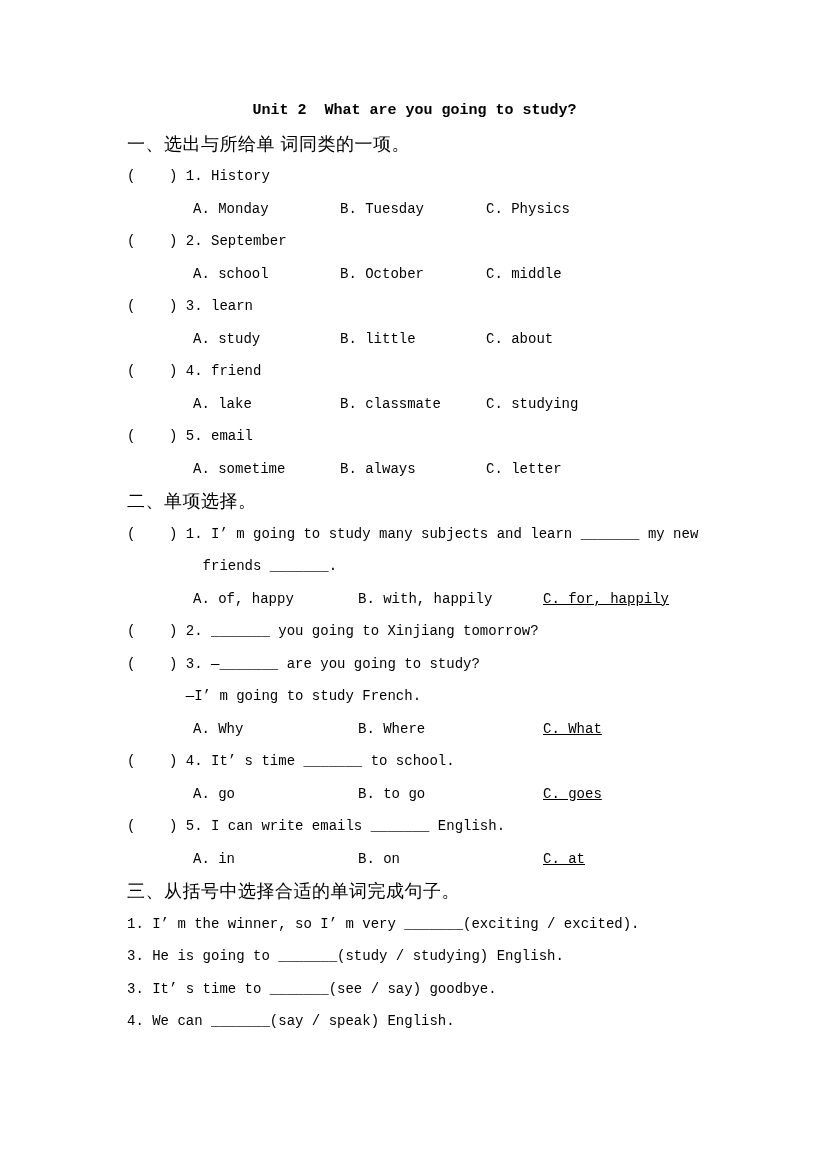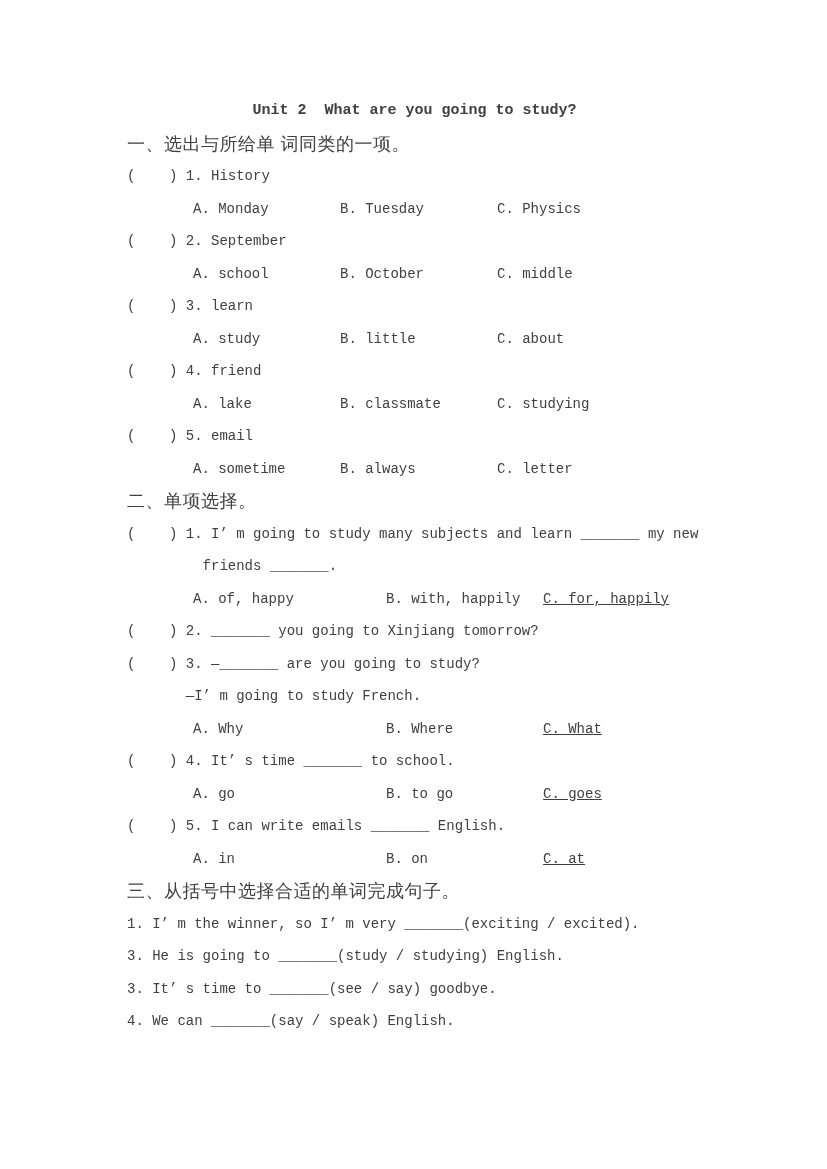"Unit 2 What are you" .page { color: #404040 -> #000000 }
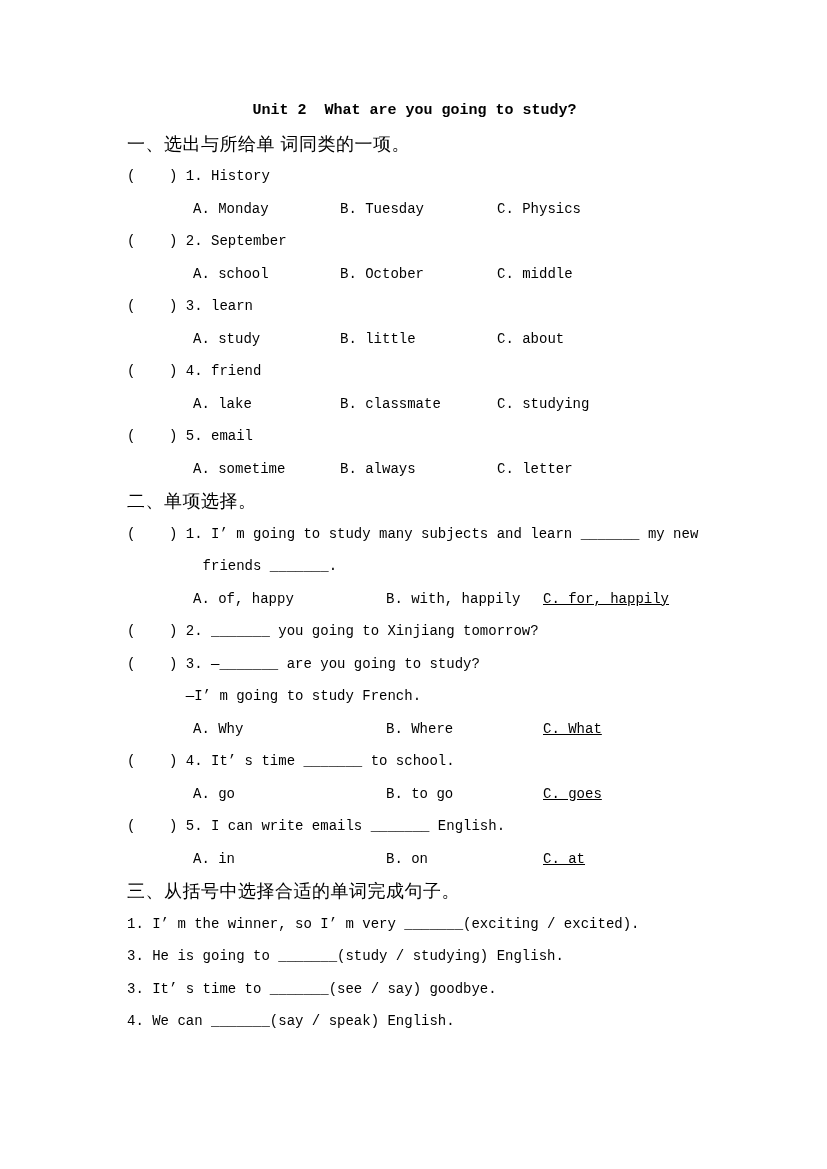"C. Physics" .oc { left: 370px -> 359px }
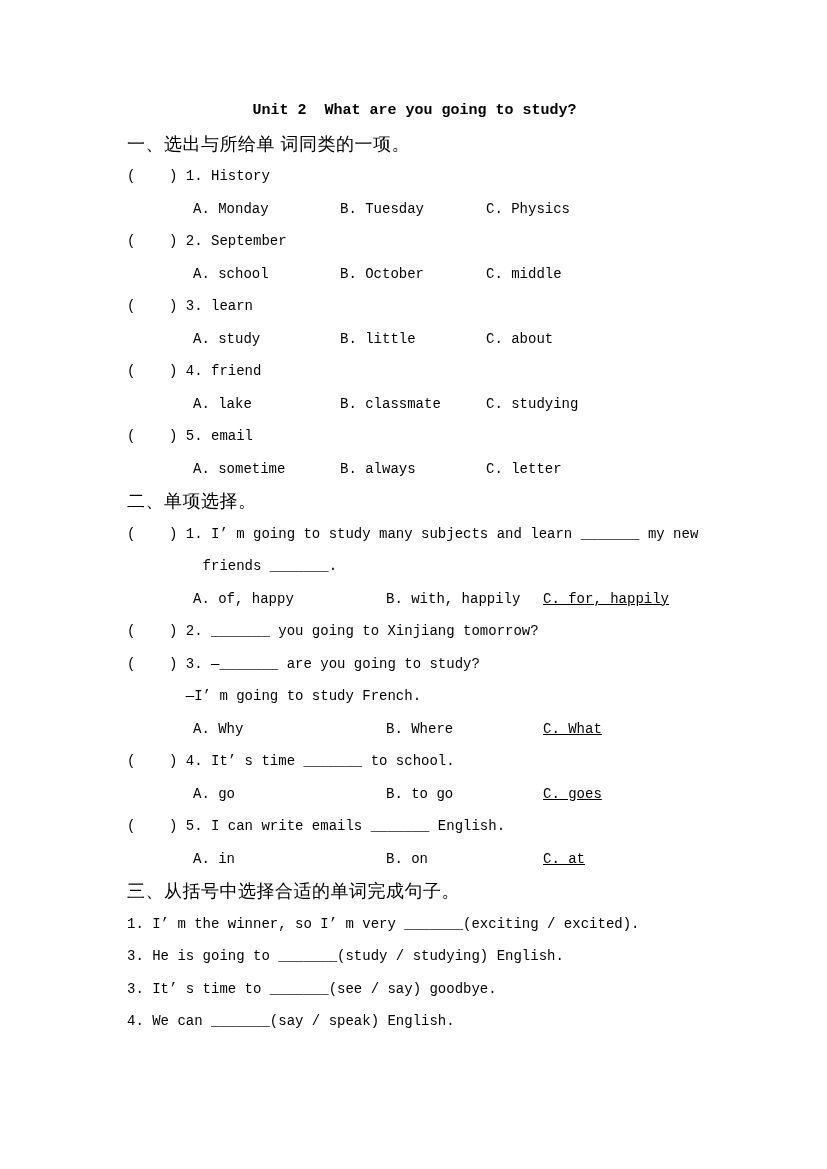"B. with, happily" .s2 .ob { margin-left: 28px -> none }
